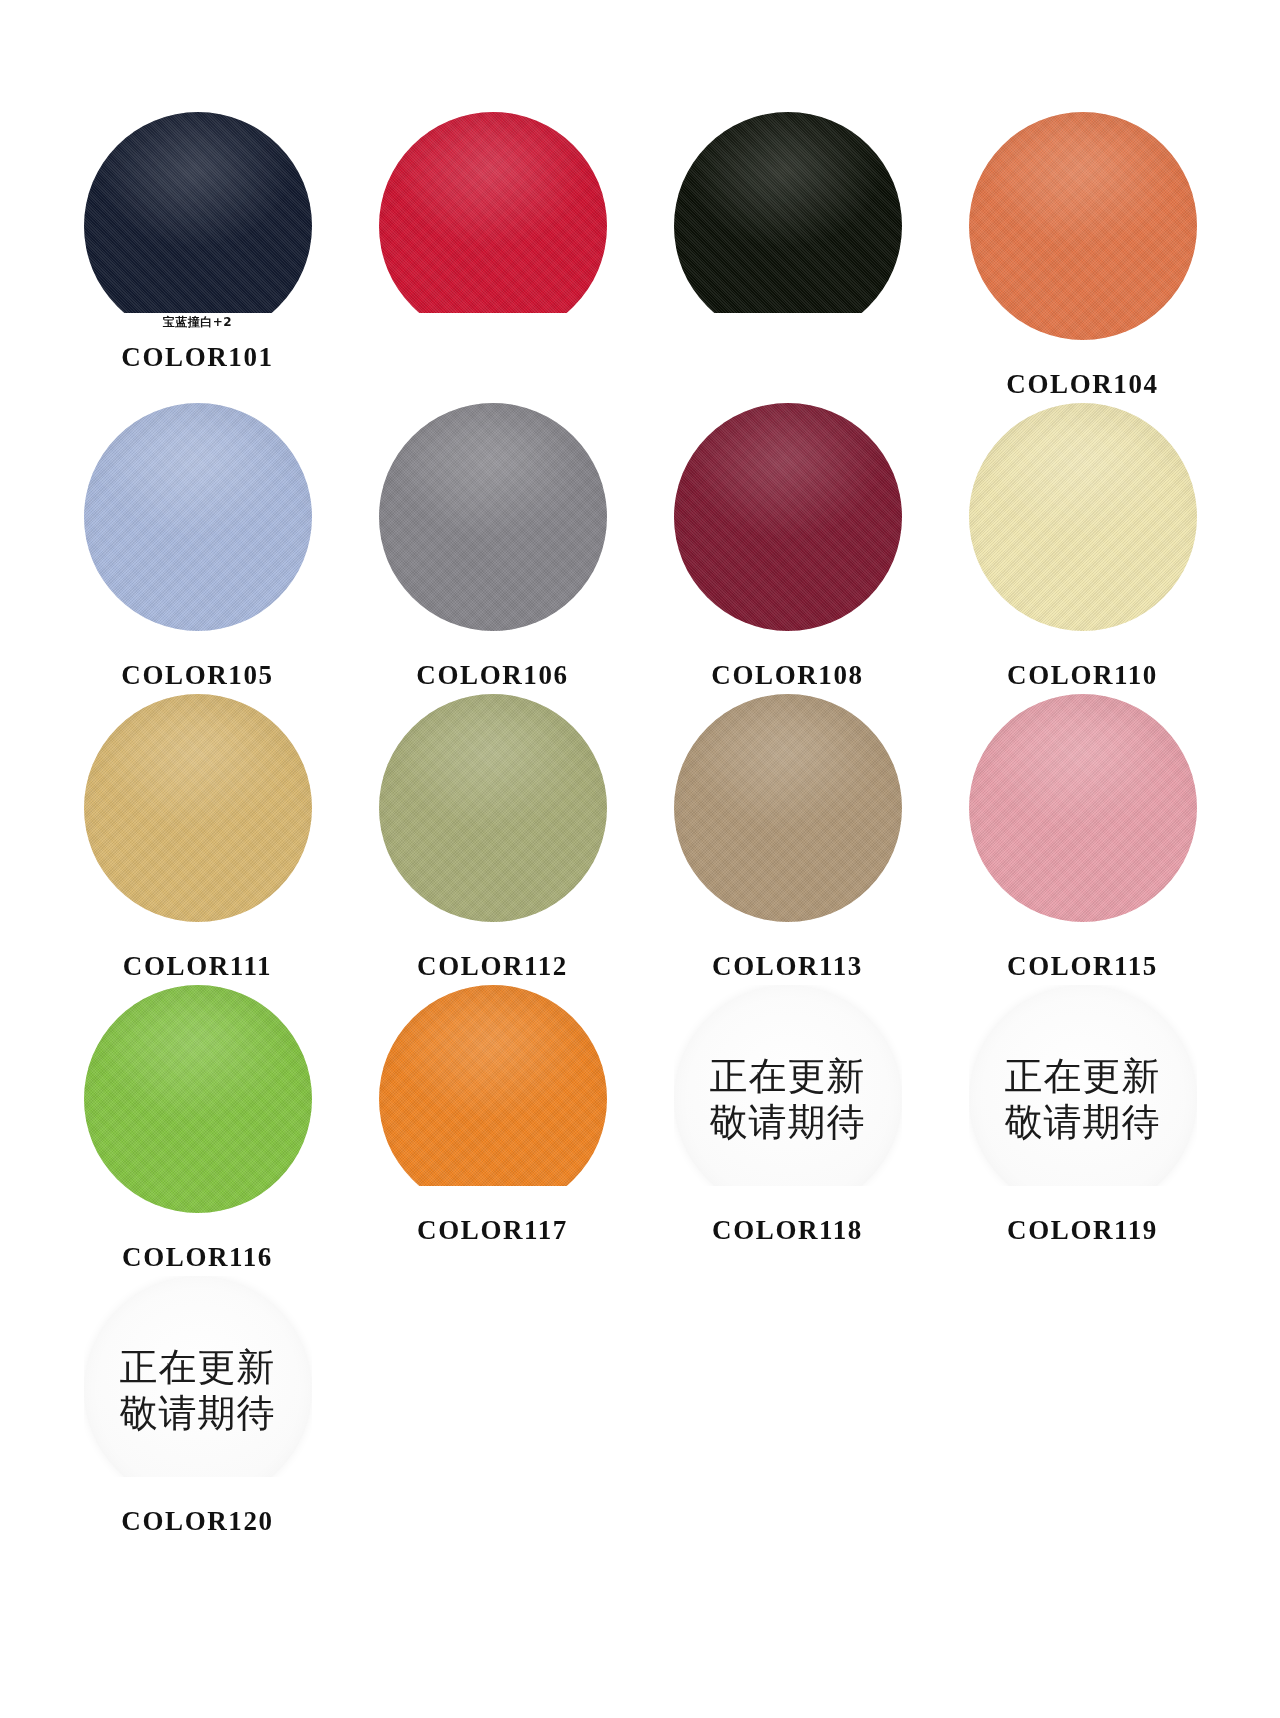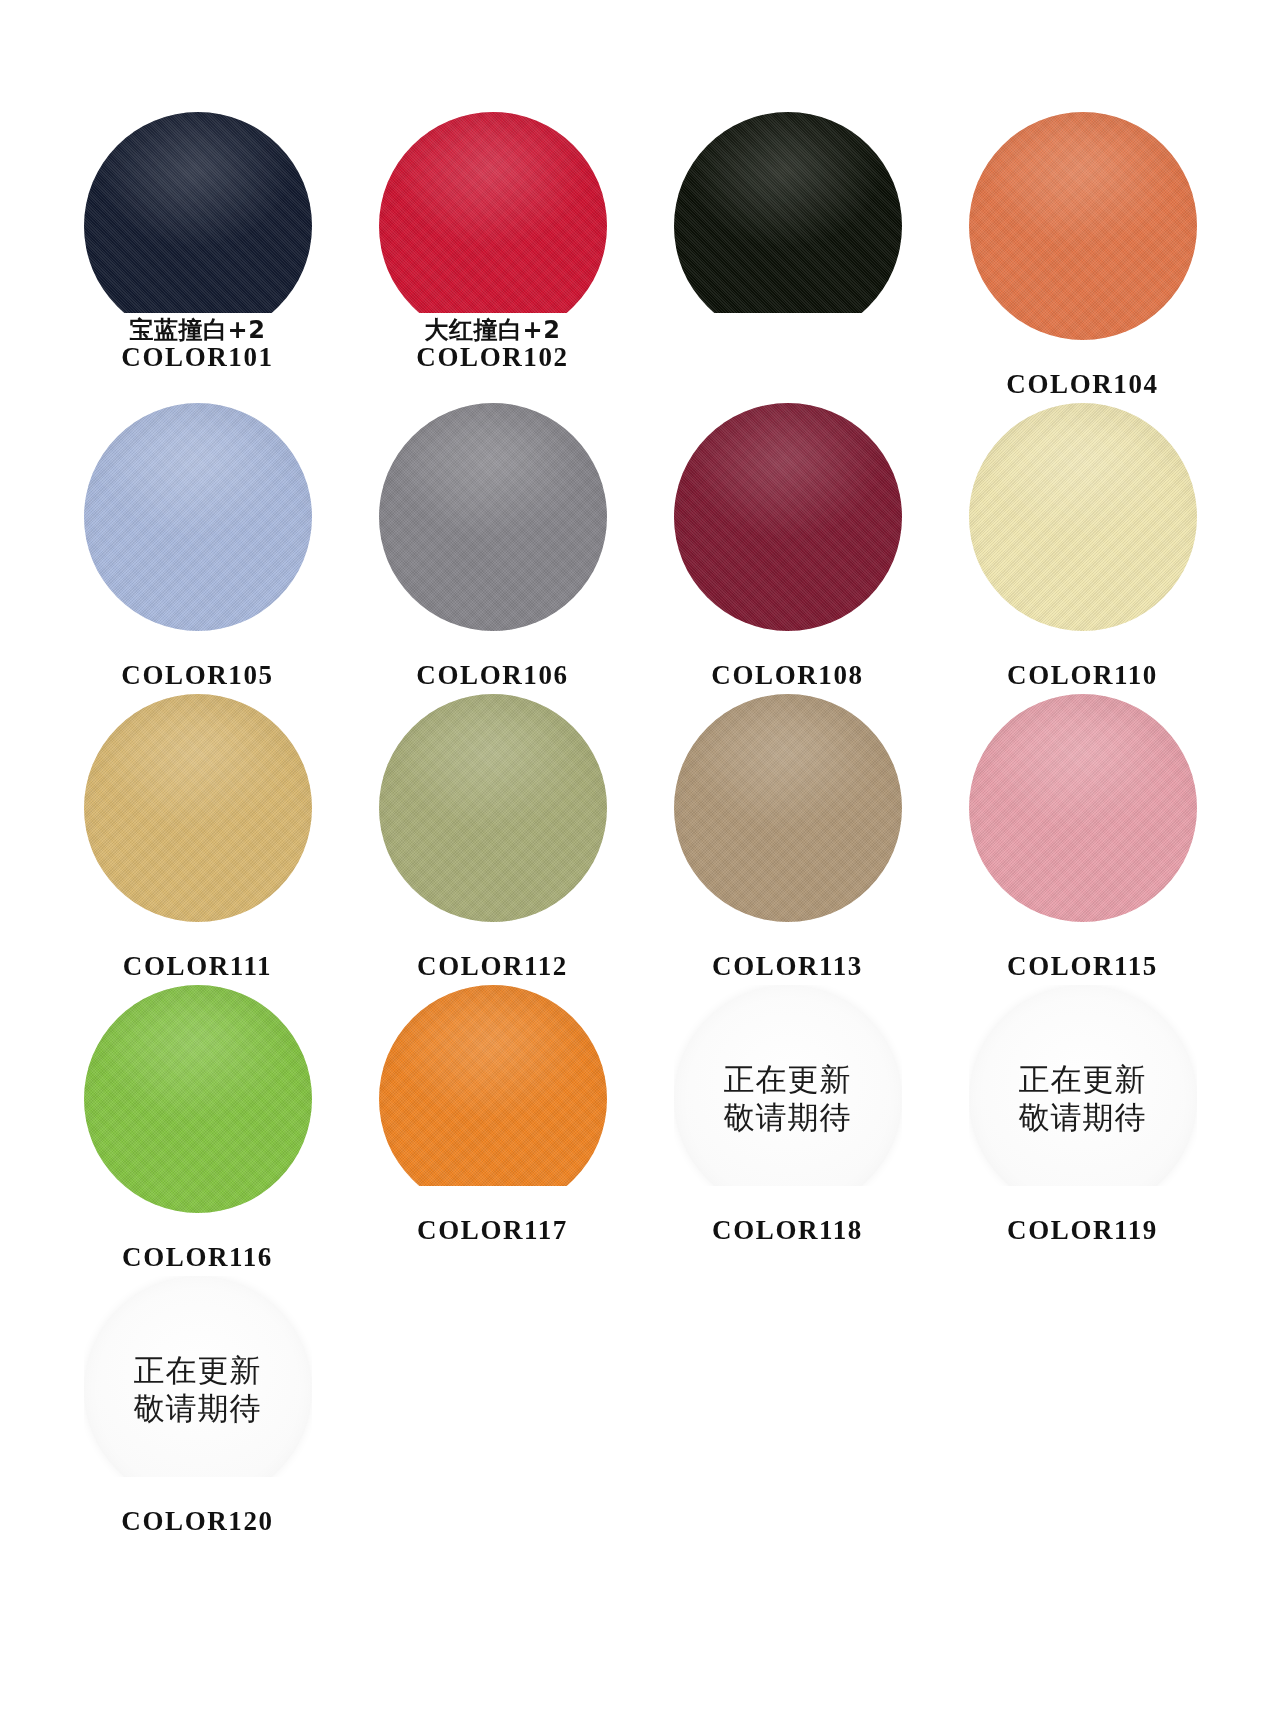"宝蓝撞白+2" .cn-label { font-size: 24px -> 12px }
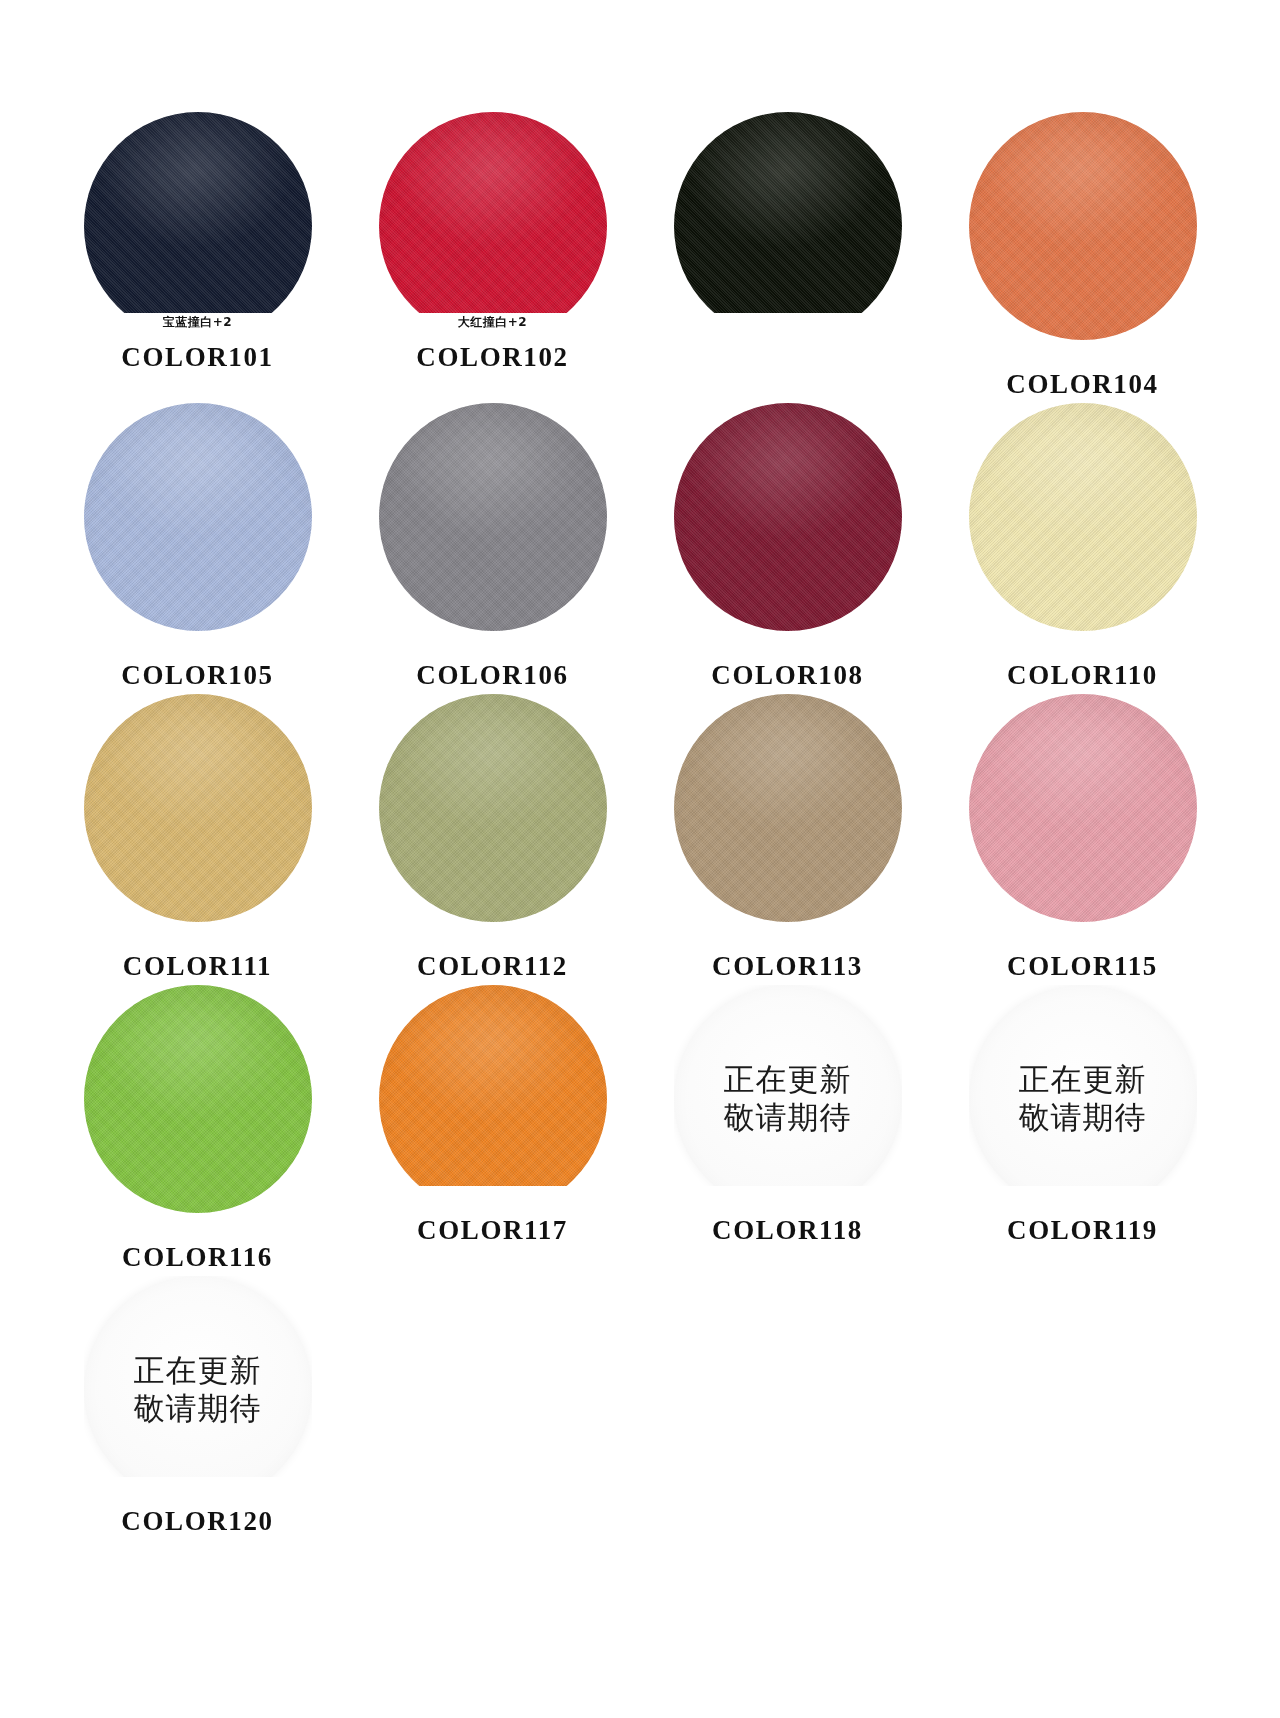"大红撞白+2" div.labels { html: <div> <div>大红撞白+2</div> <div>COLOR102</div> </div> -> none }
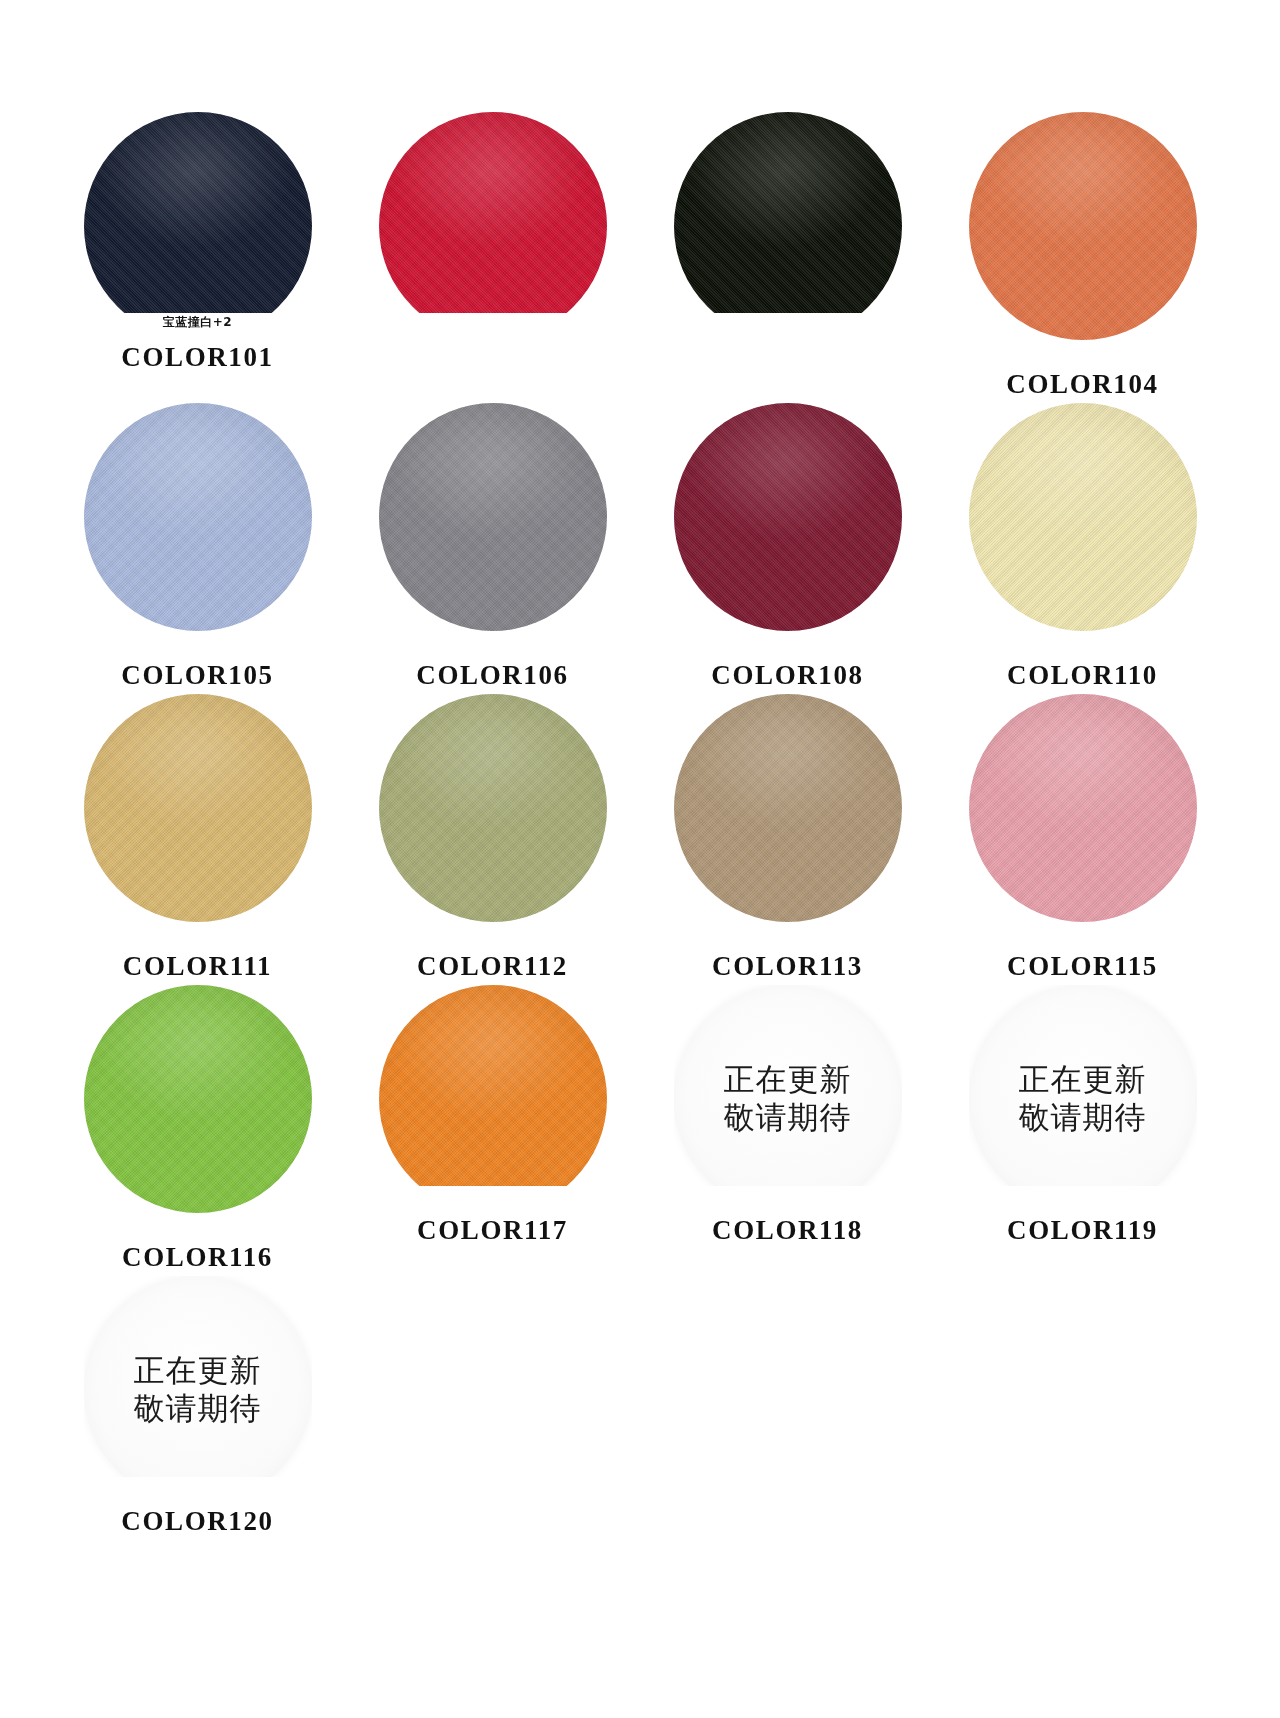"正在更新" .ph-text { font-size: 31px -> 38px }
